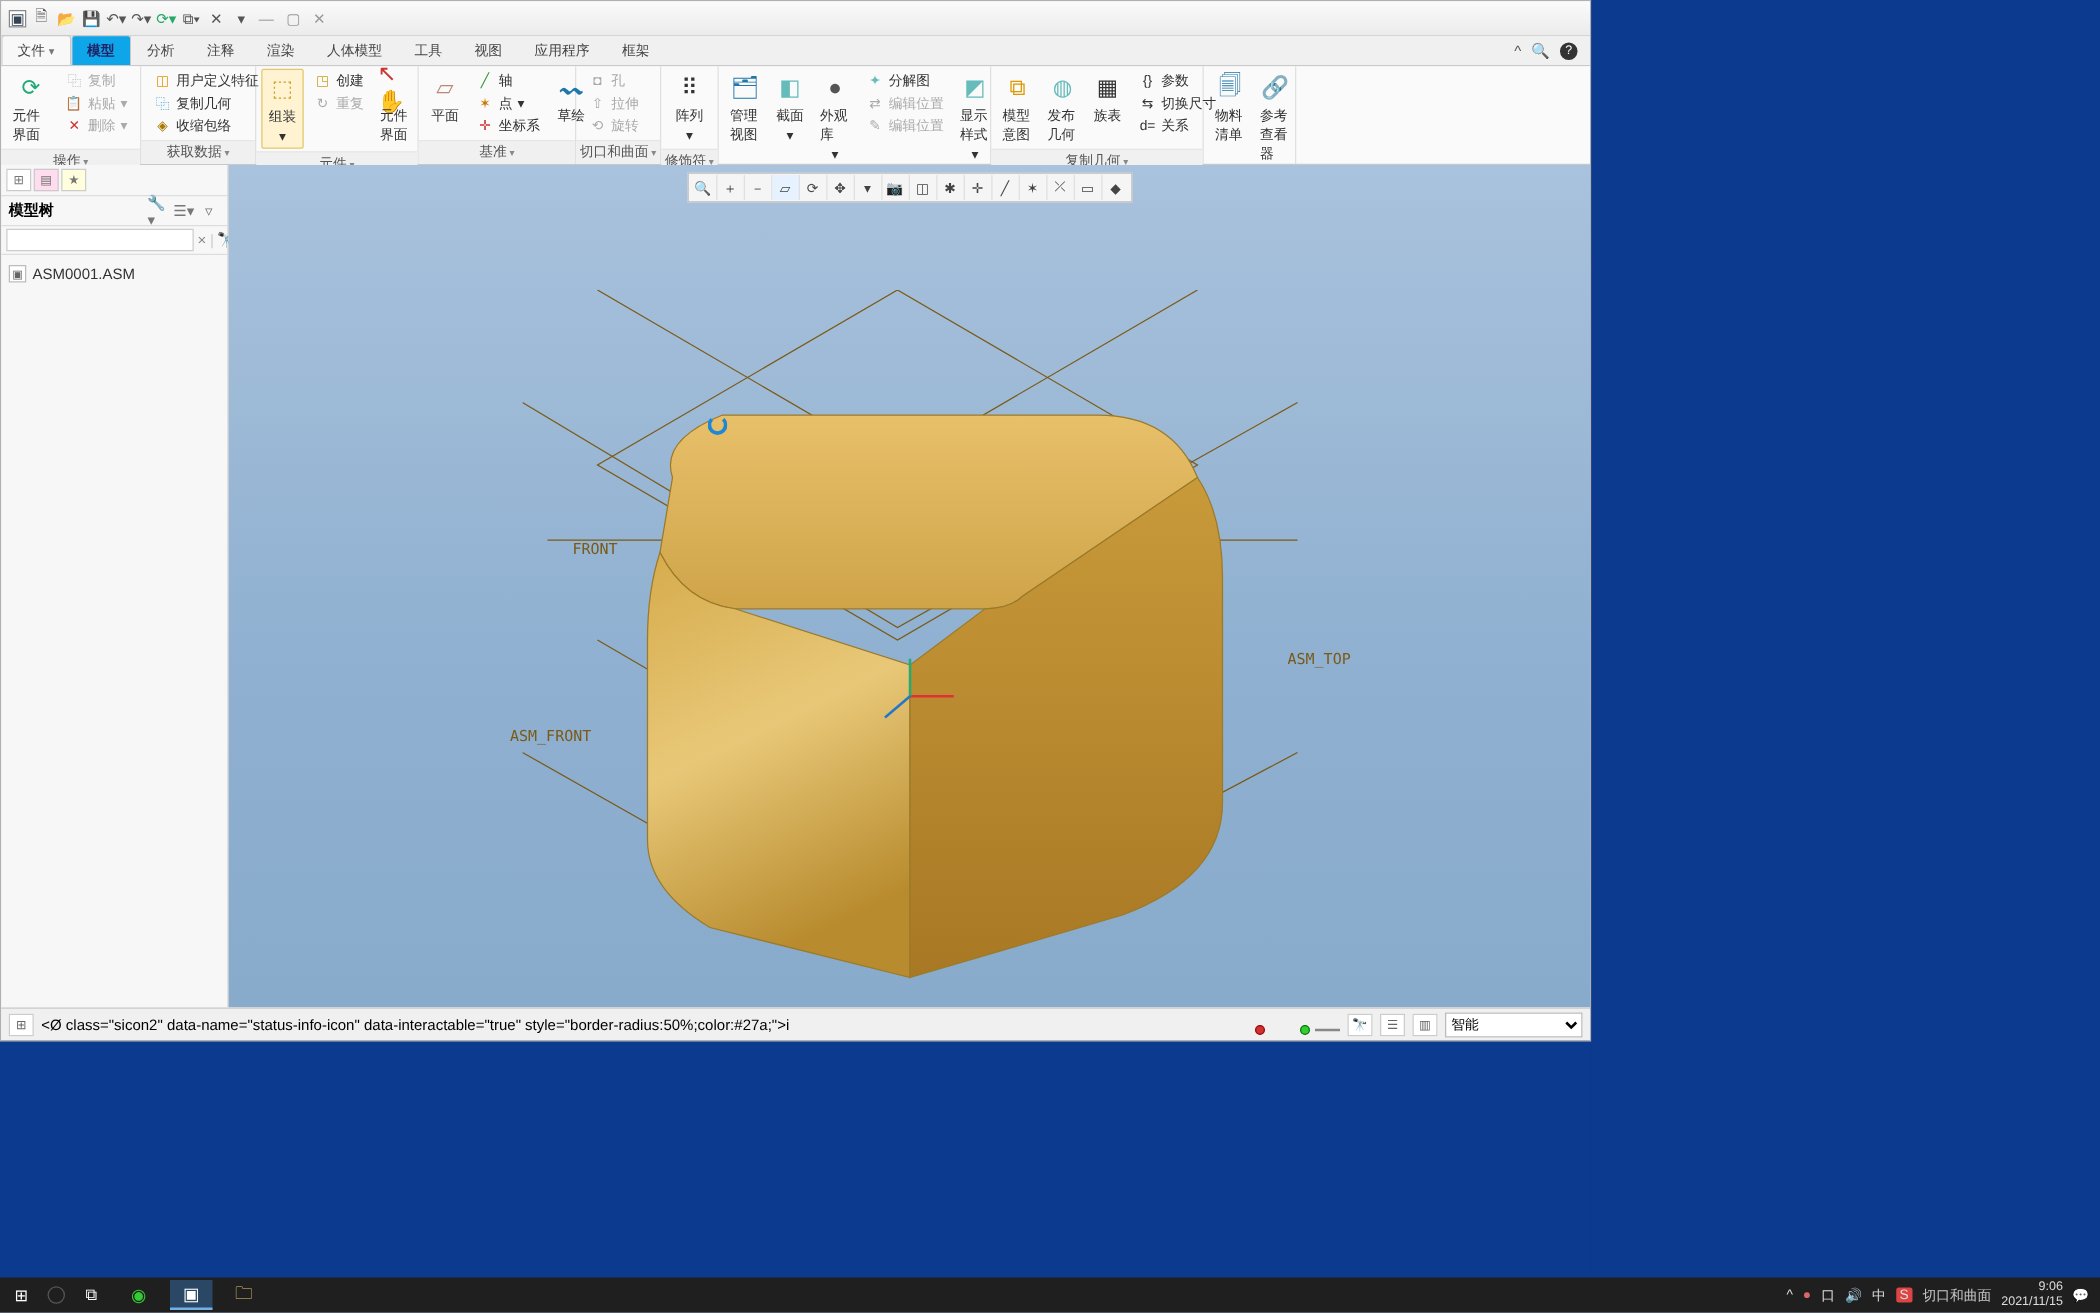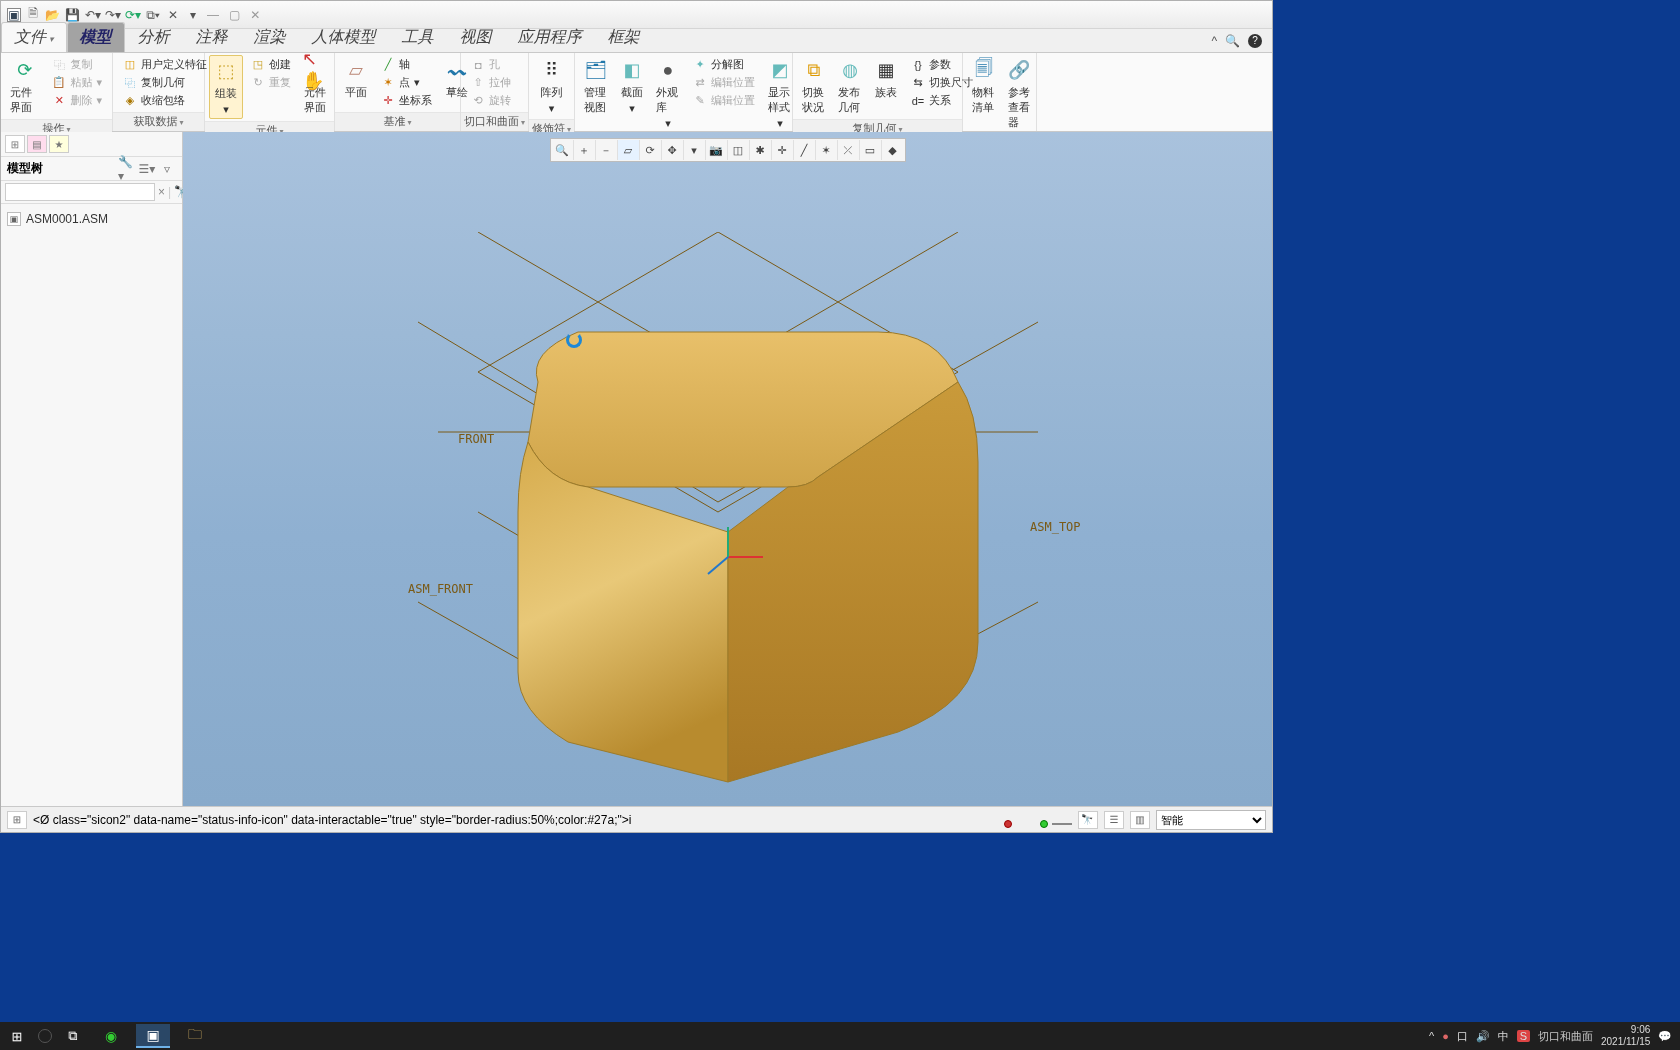"文件" .tab { font-size: 16px -> 11px; font-style: italic -> none }
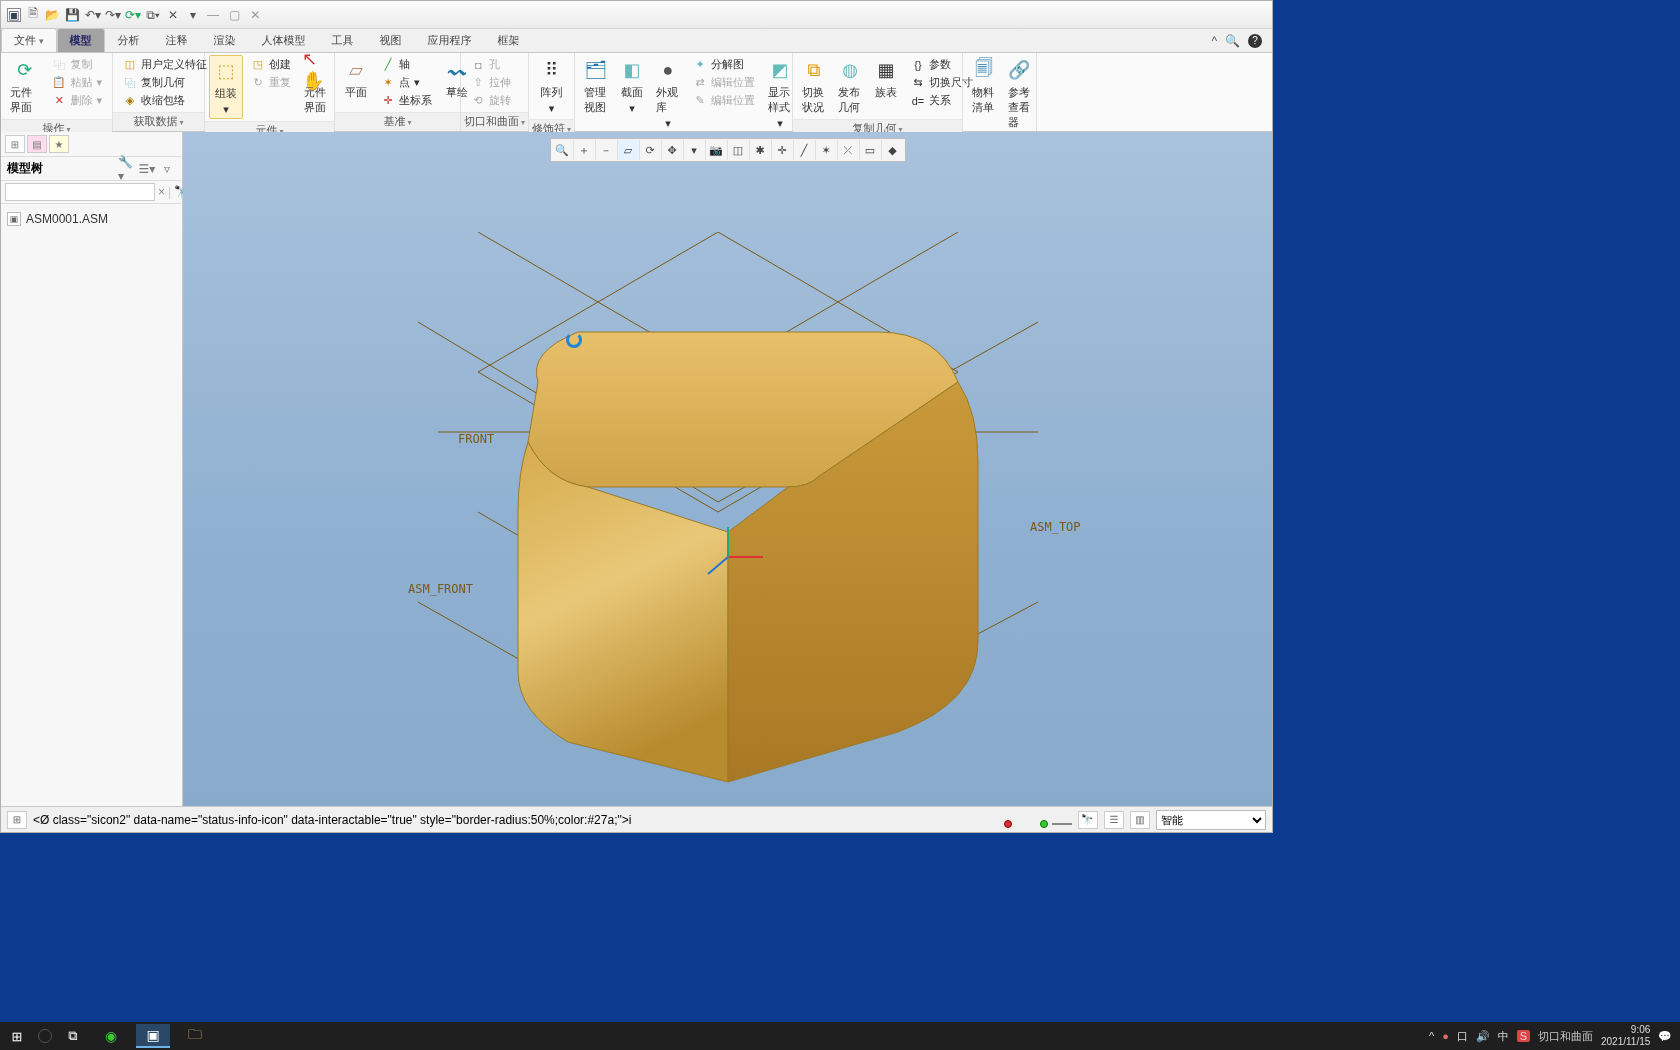"模型" .tab.active { background: #a3a3a3 -> #0ea5e9 }
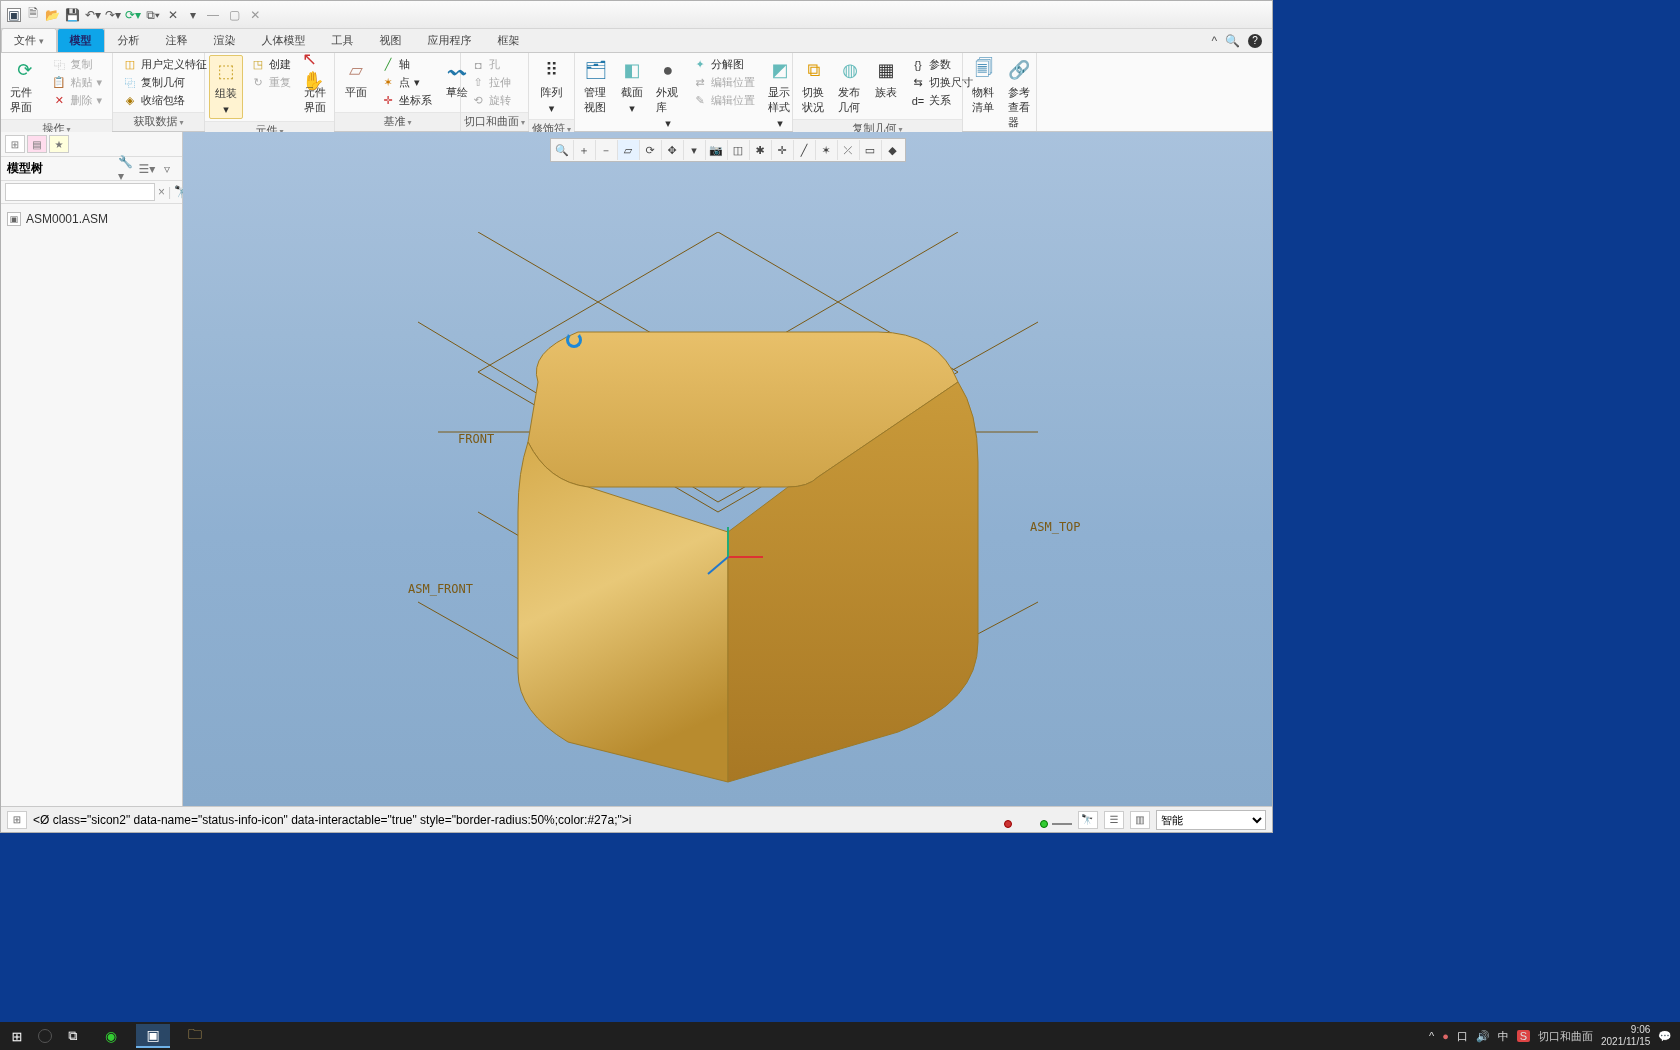"切换状况" span { text: 切换状况 -> 模型意图 }
